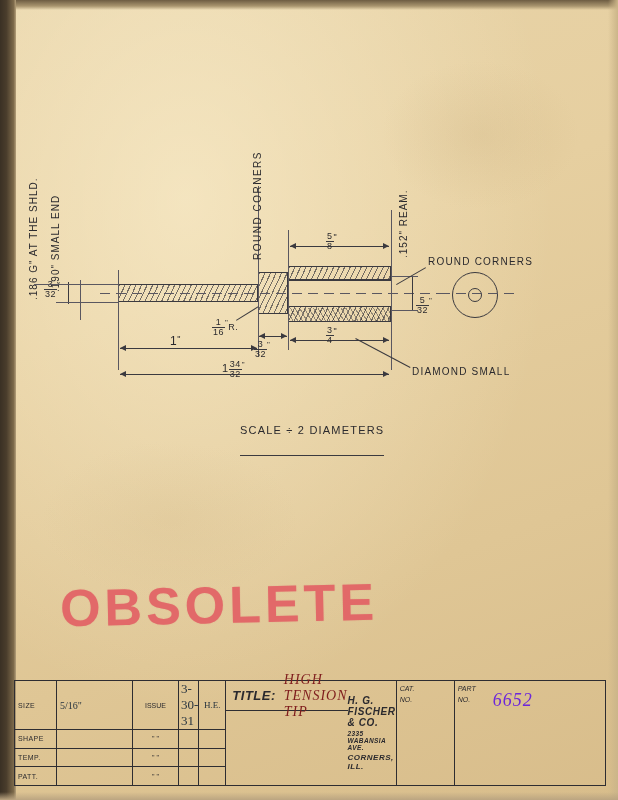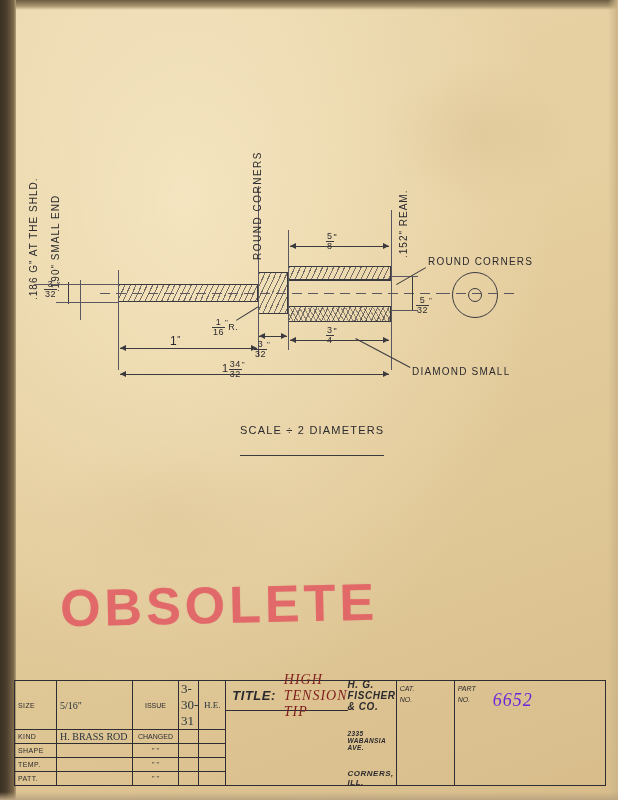"H. G. FISCHER & CO." .tb-company { gap: 18px -> 2px }
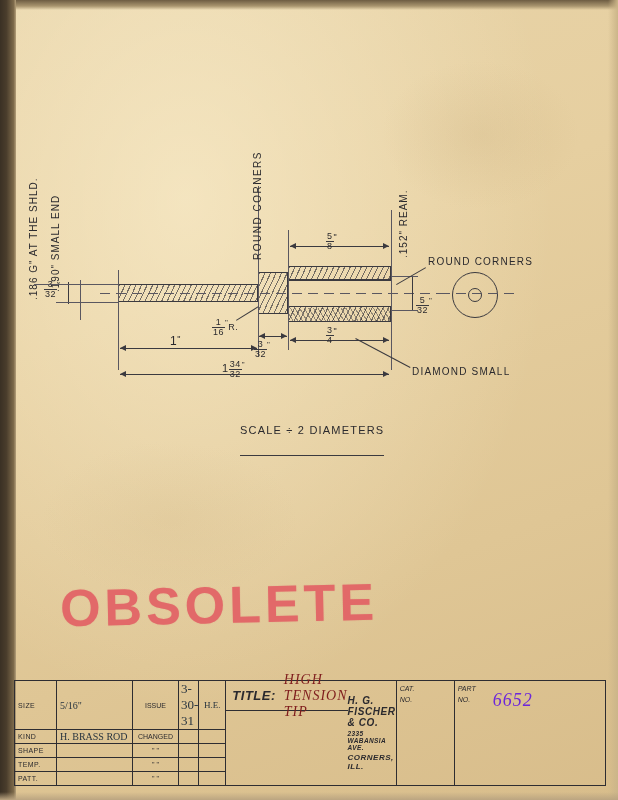"H. BRASS ROD" div.tb-row { html: <div> <div>KIND</div> <div>H. BRASS ROD</div> <div>CHANGED</div> <div></div> <div></div> </div> -> none }
